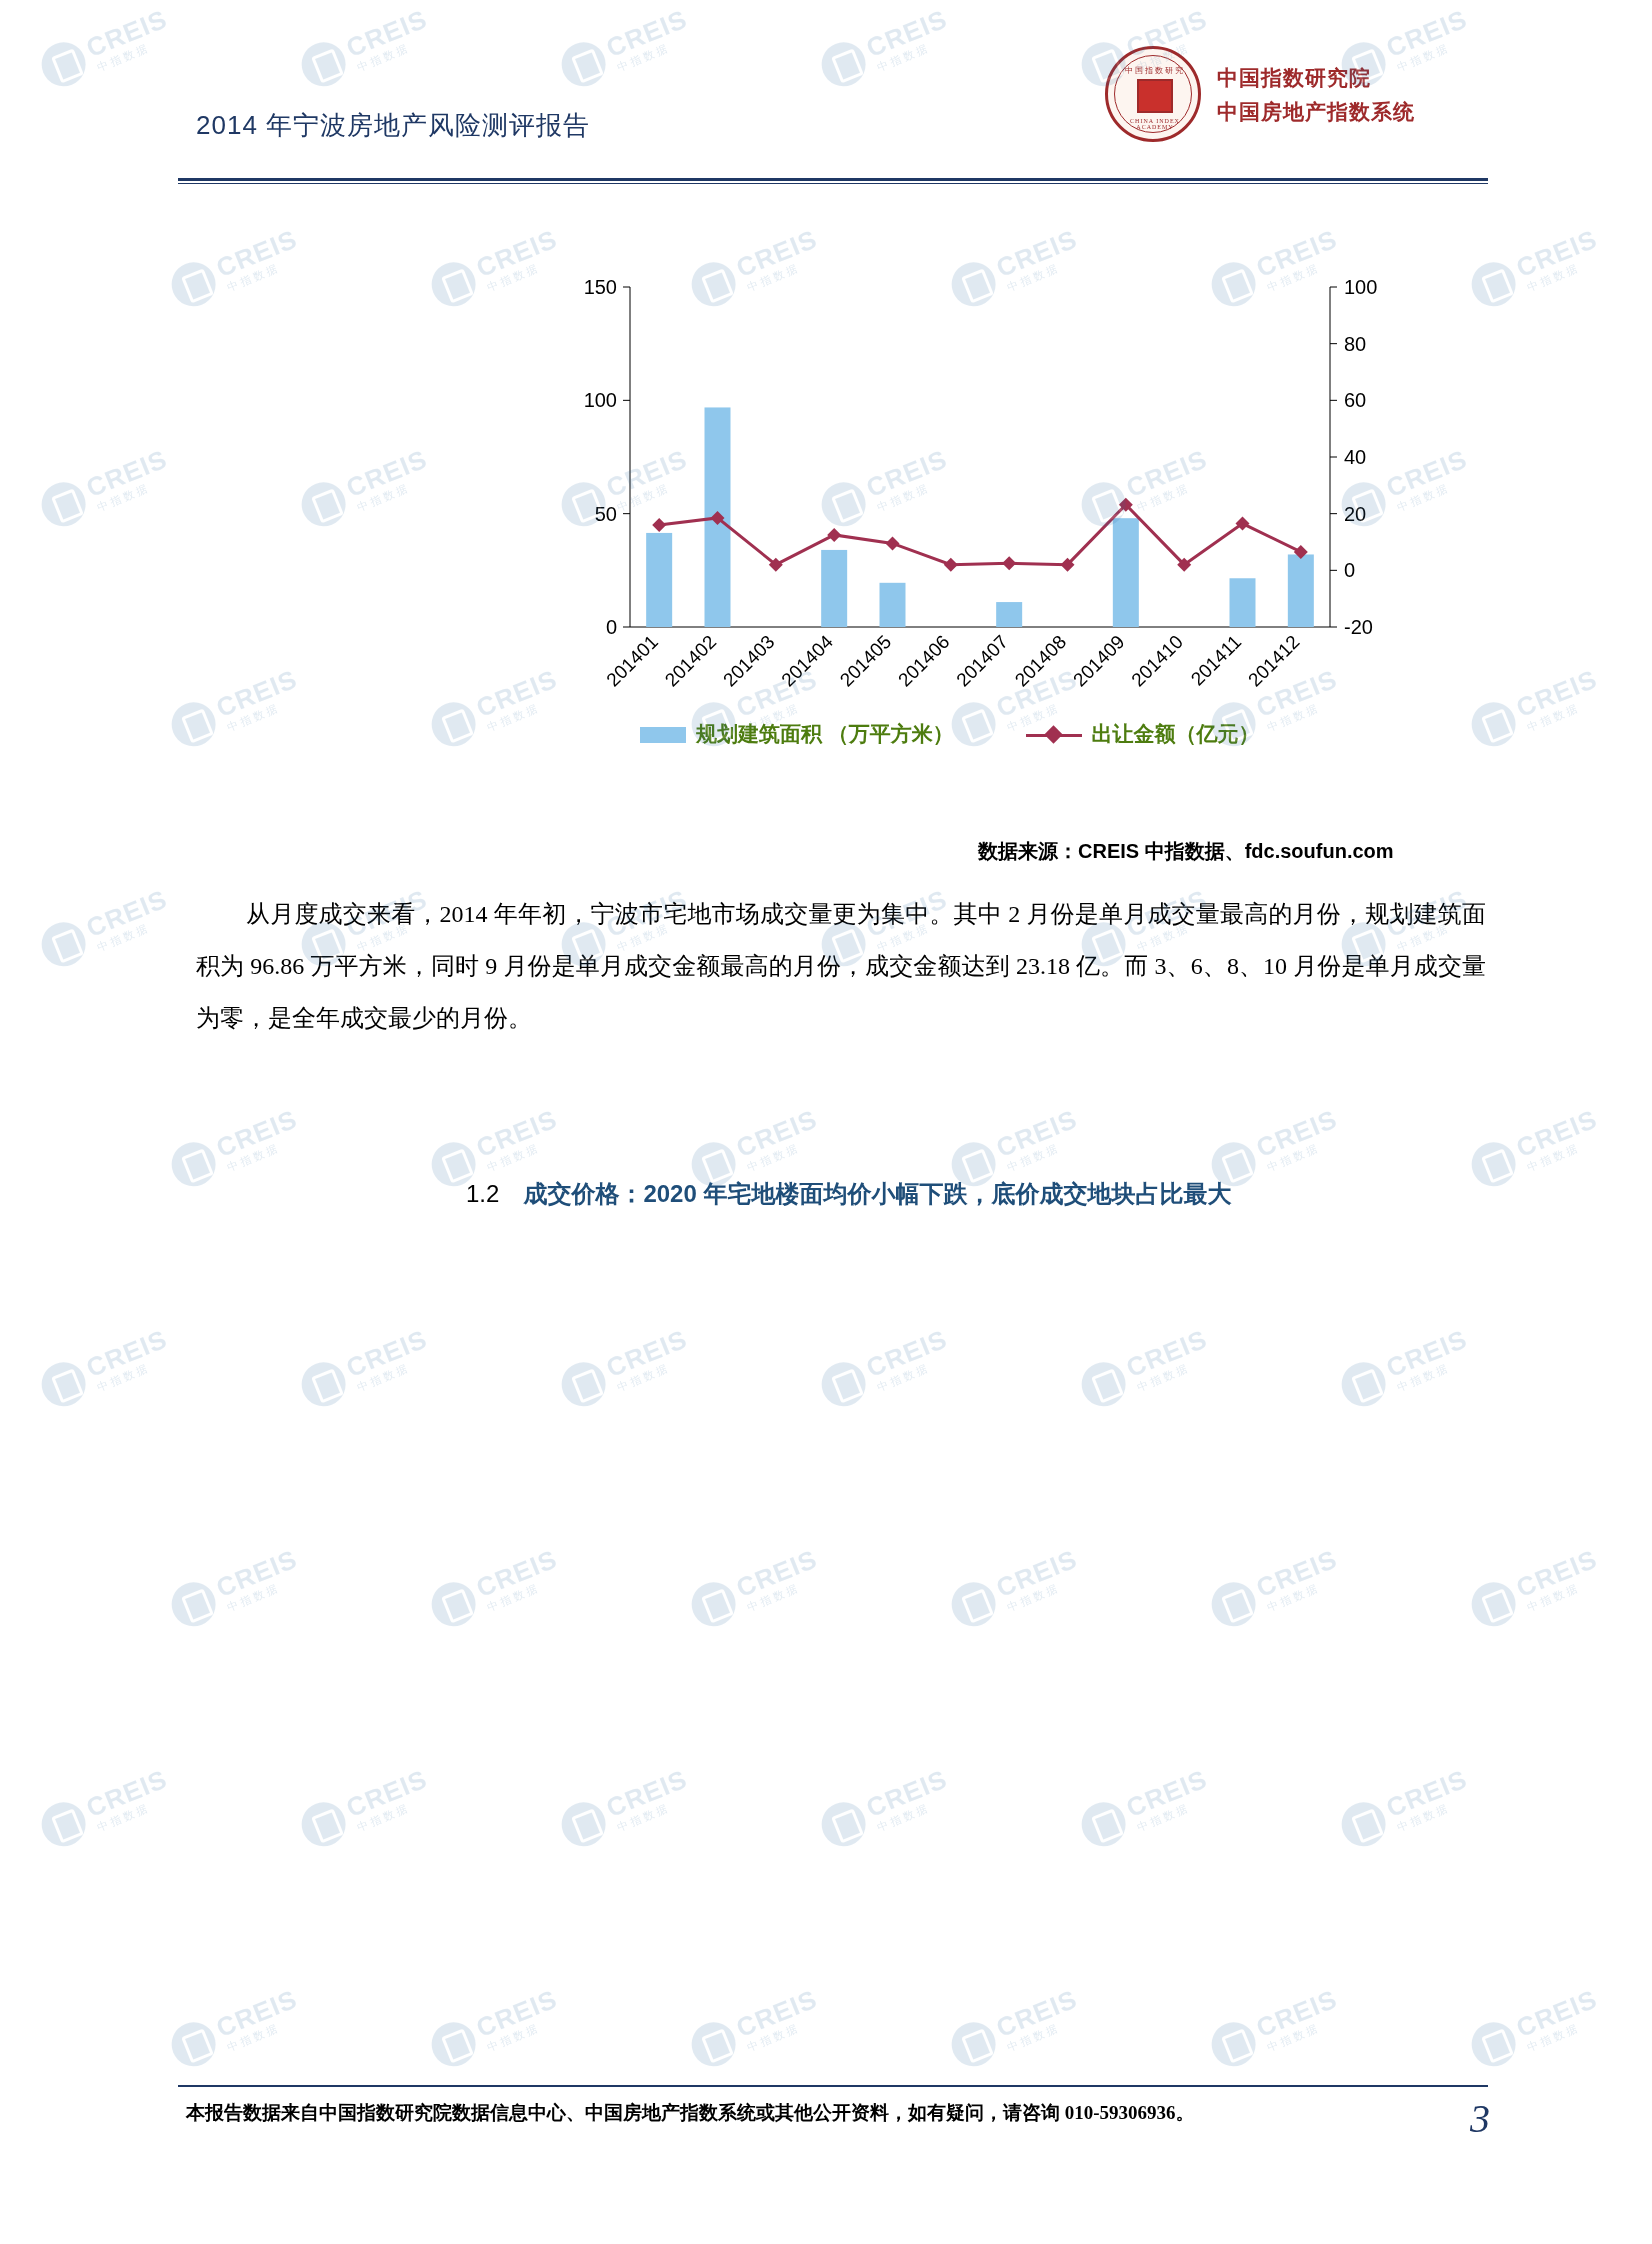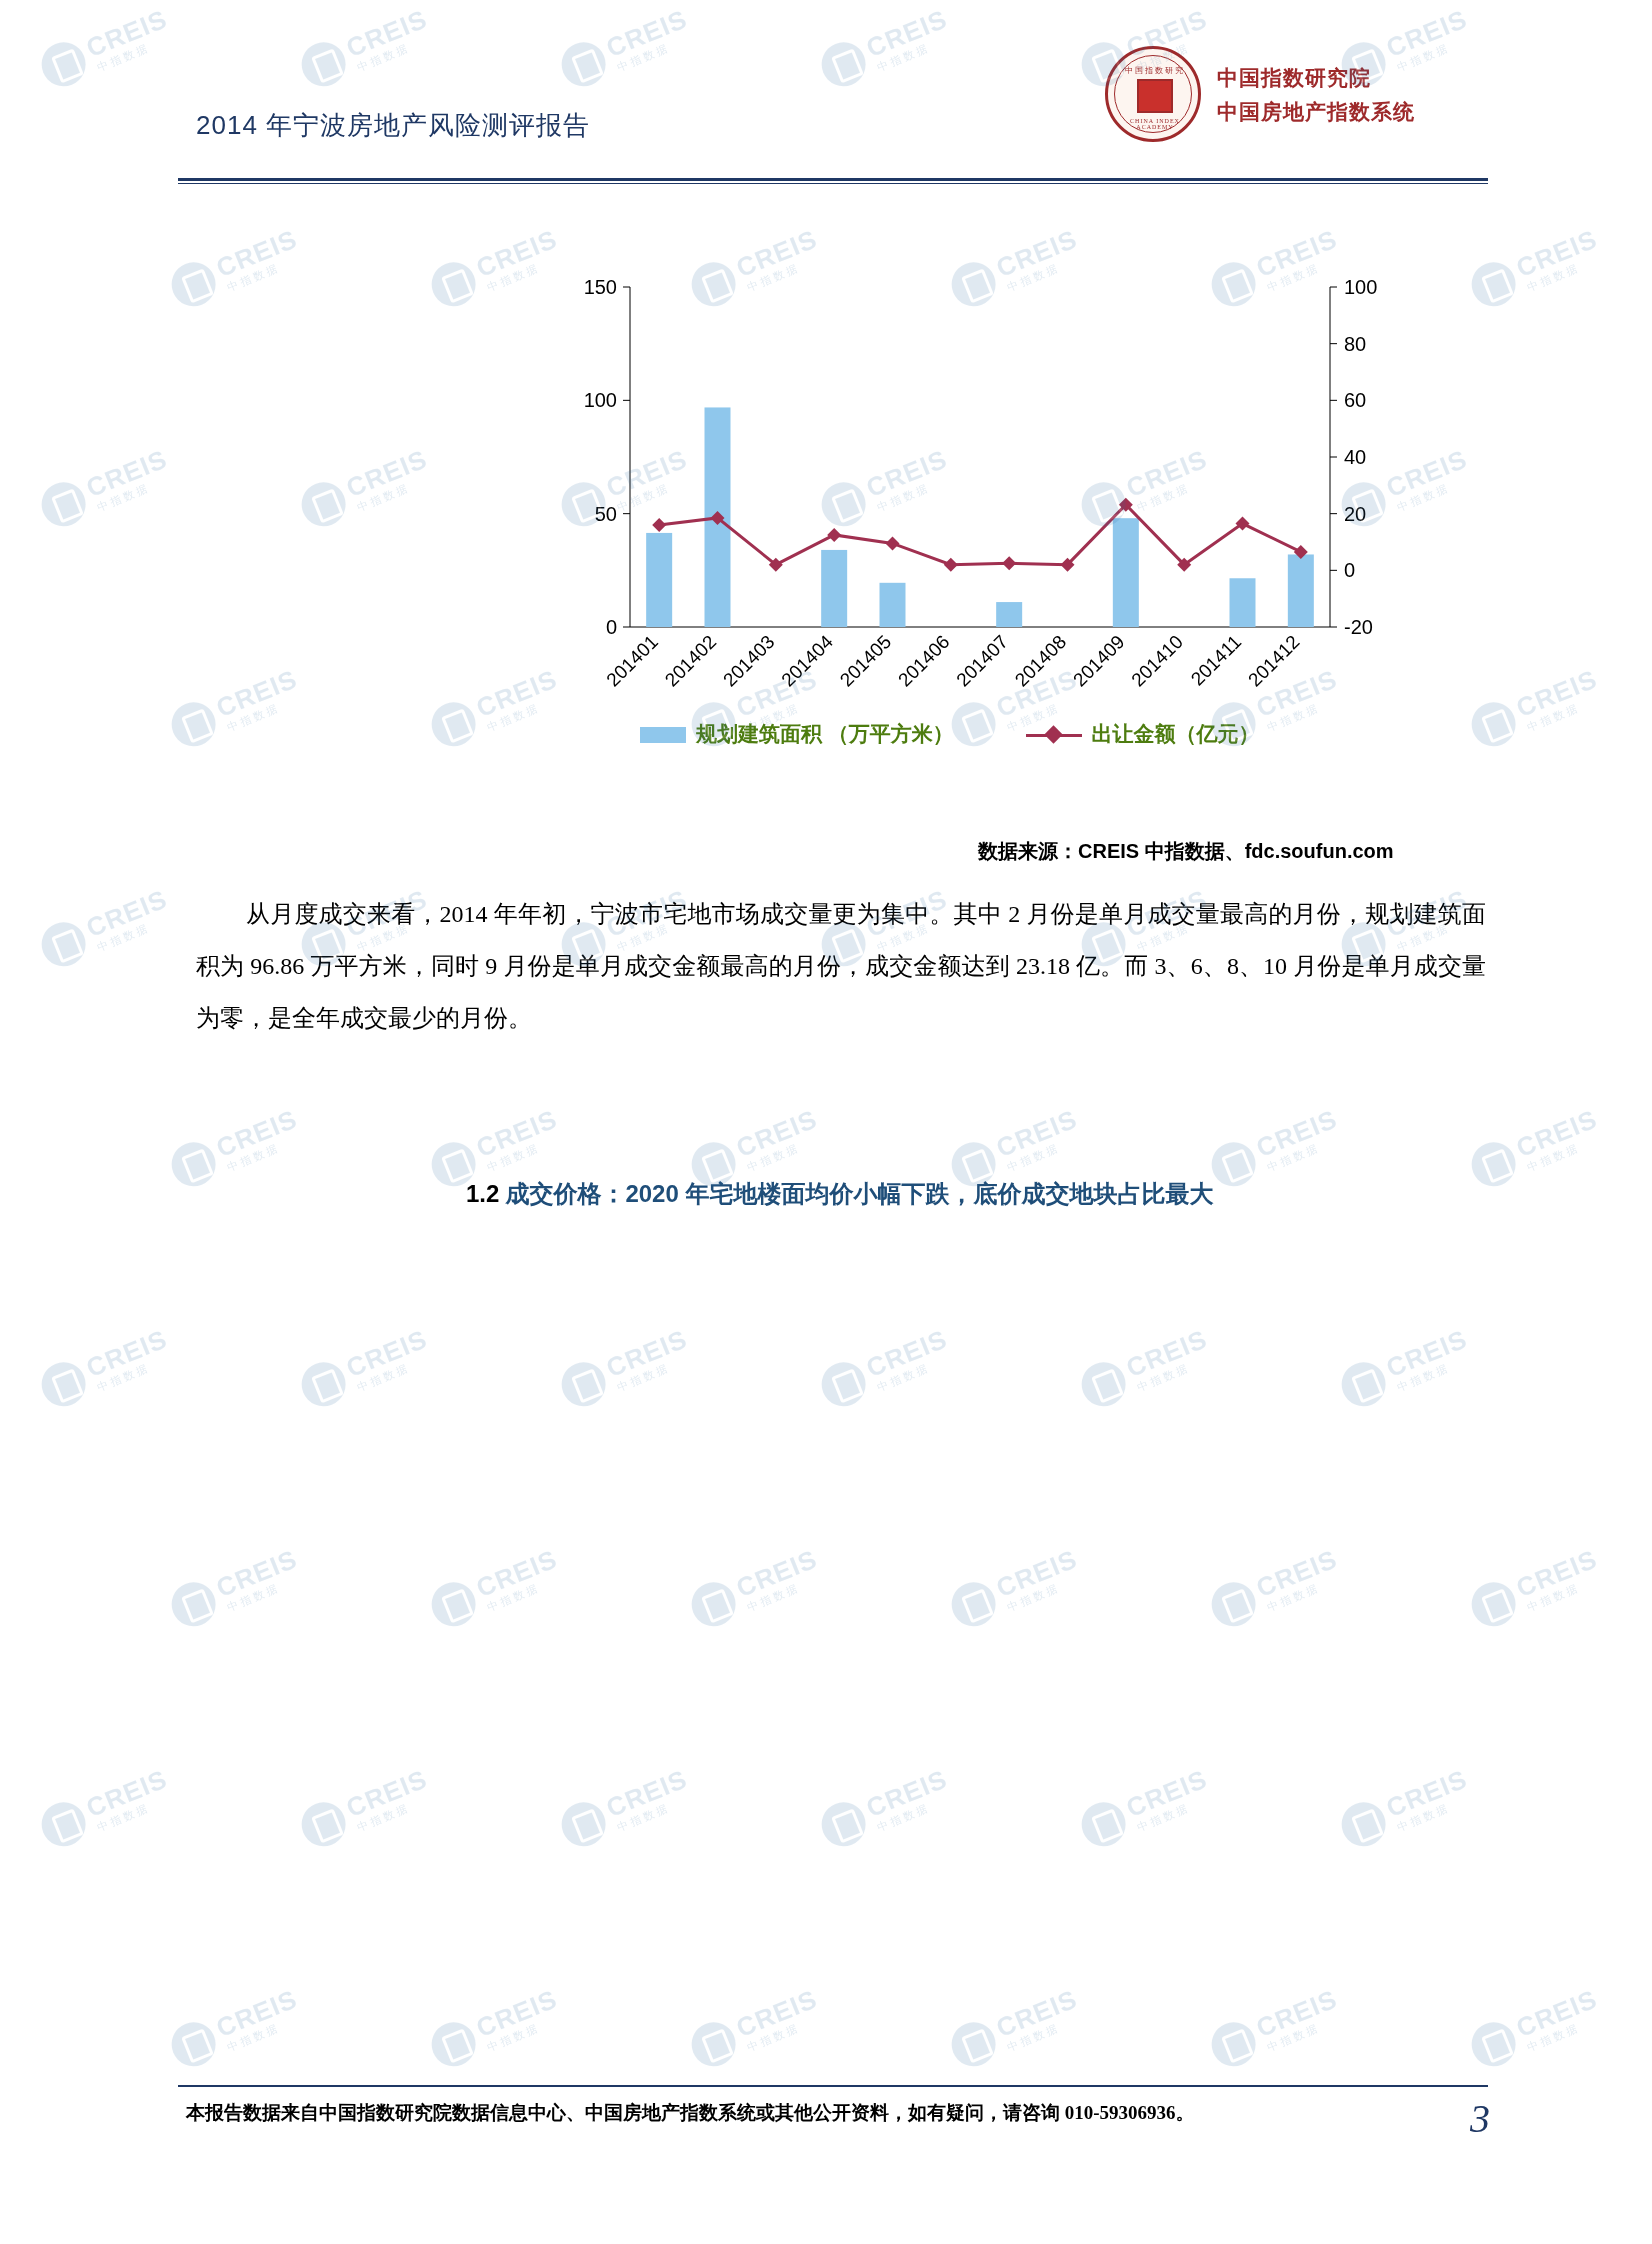"1.2" .heading12 .num { font-weight: bold -> normal; margin-right: 6px -> 24px }
